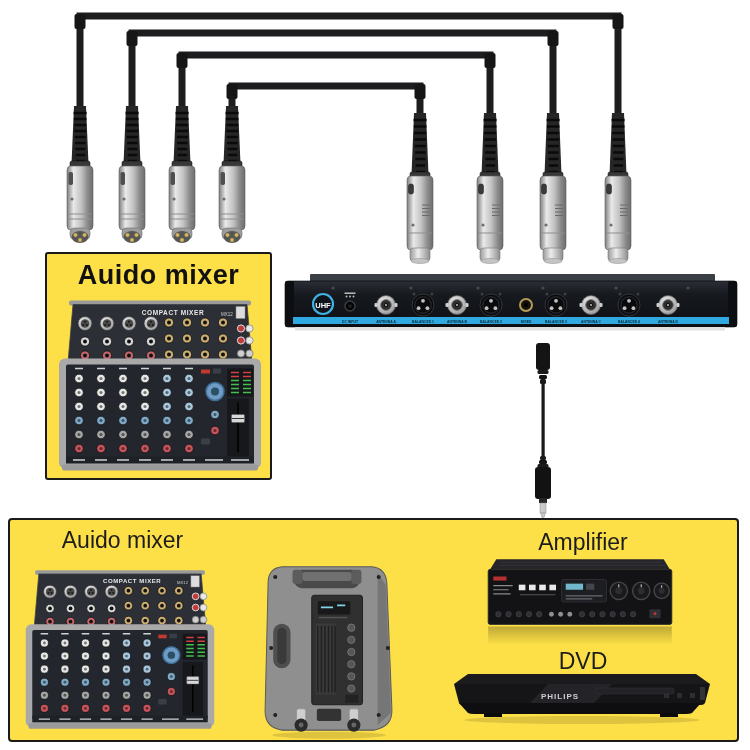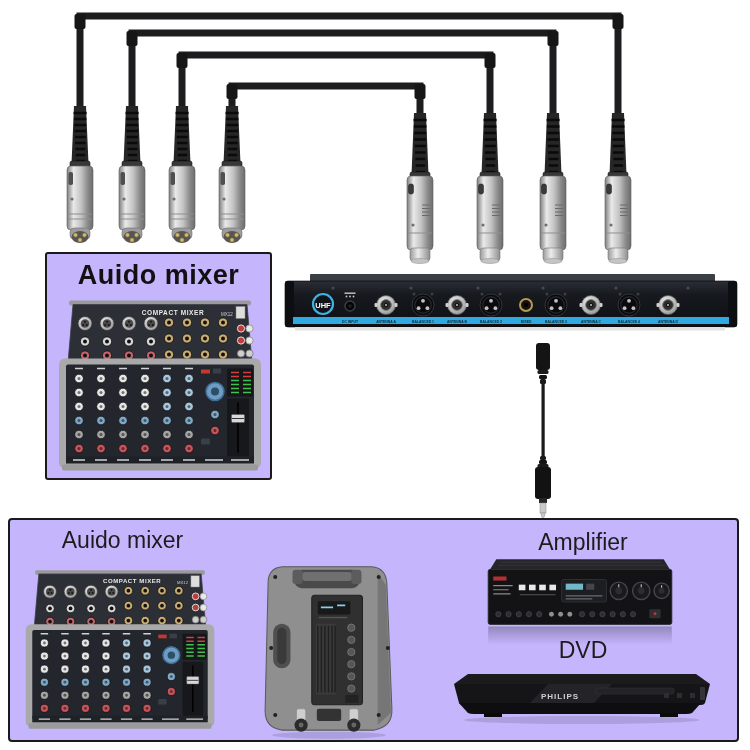"Auido mixer" .box { background: #c4b5fd -> #fde047 }
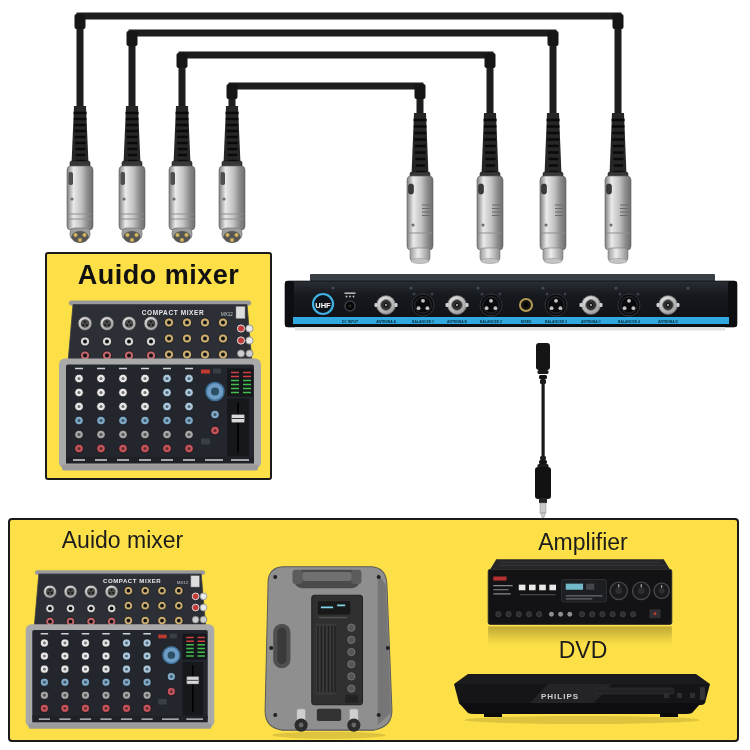"DVD" #lbl-dvd { top: 117px -> 128px }
